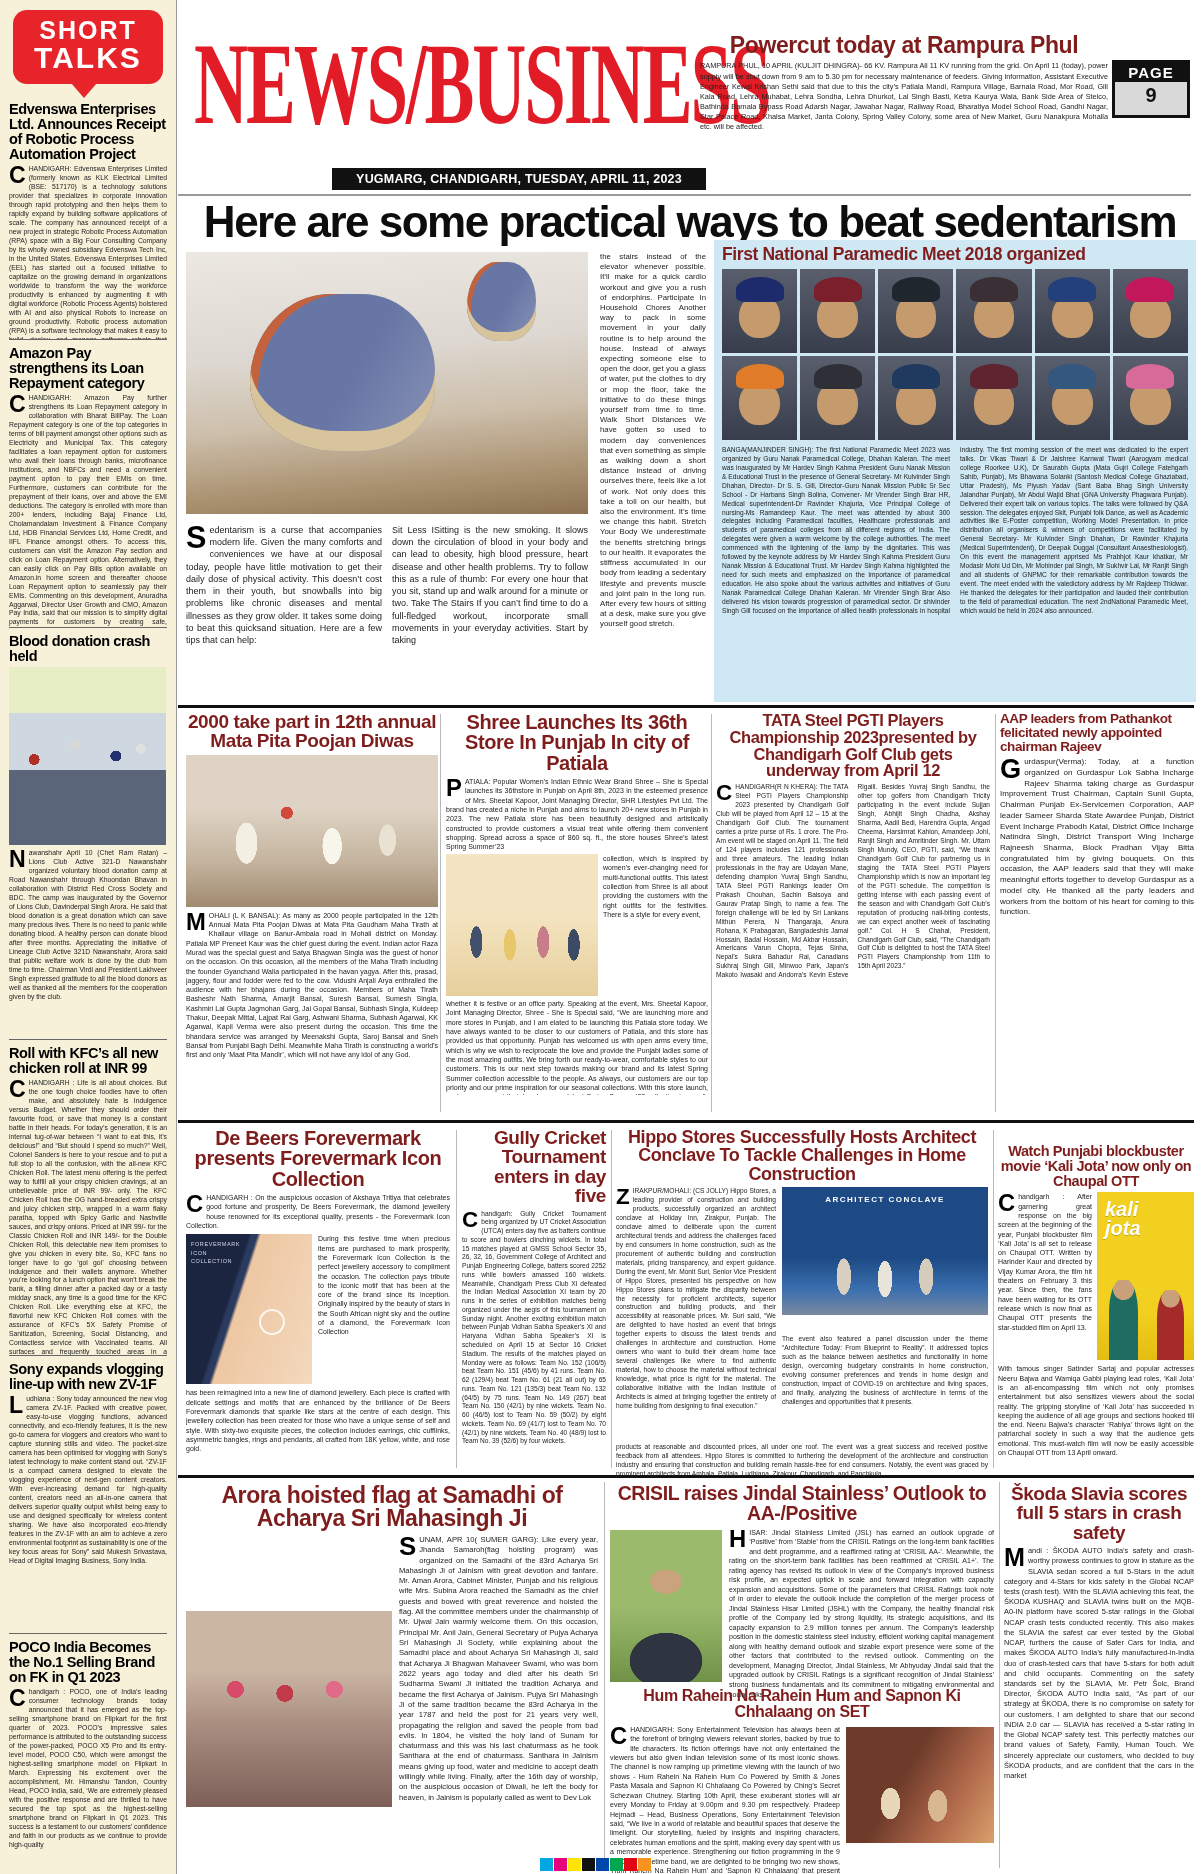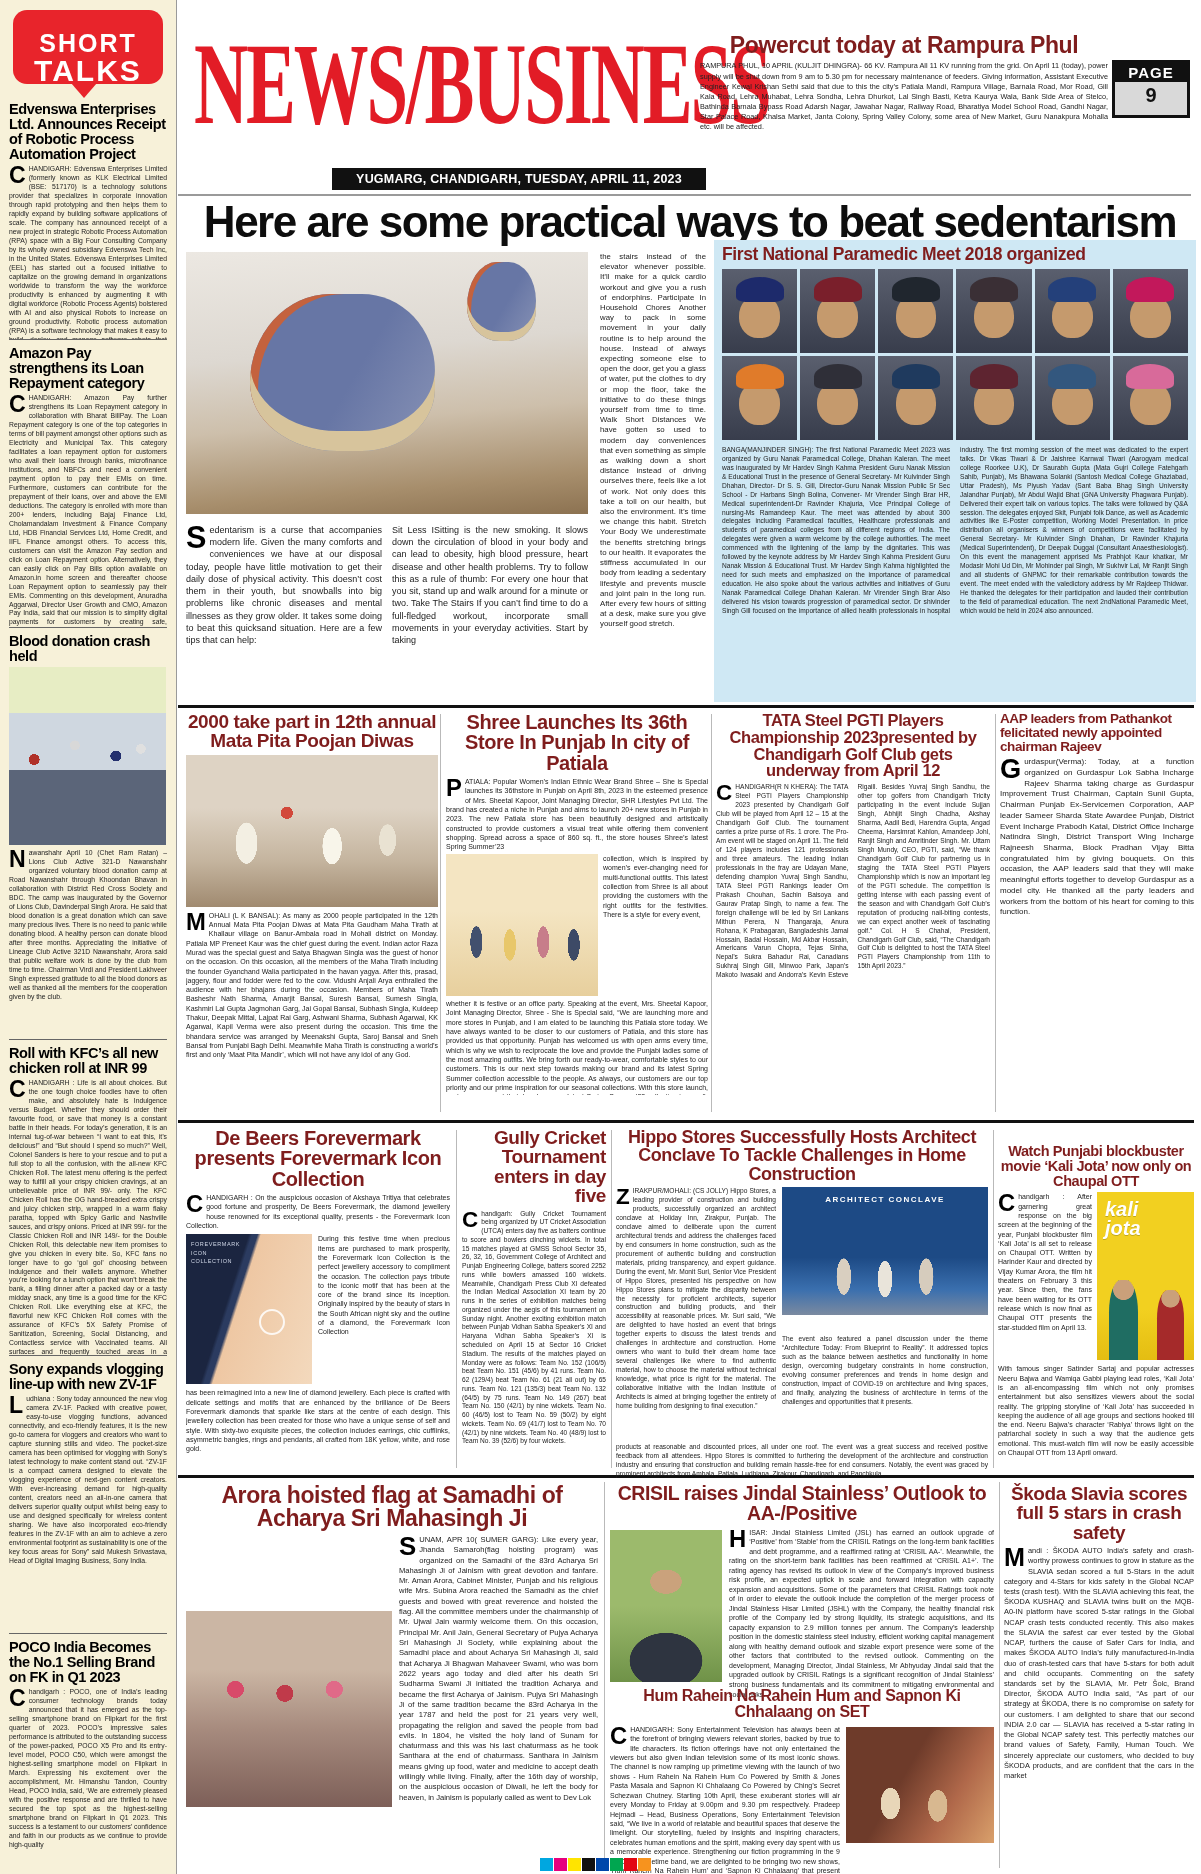"SHORT" .st-logo .l1 { padding-top: 21px -> 8px }
